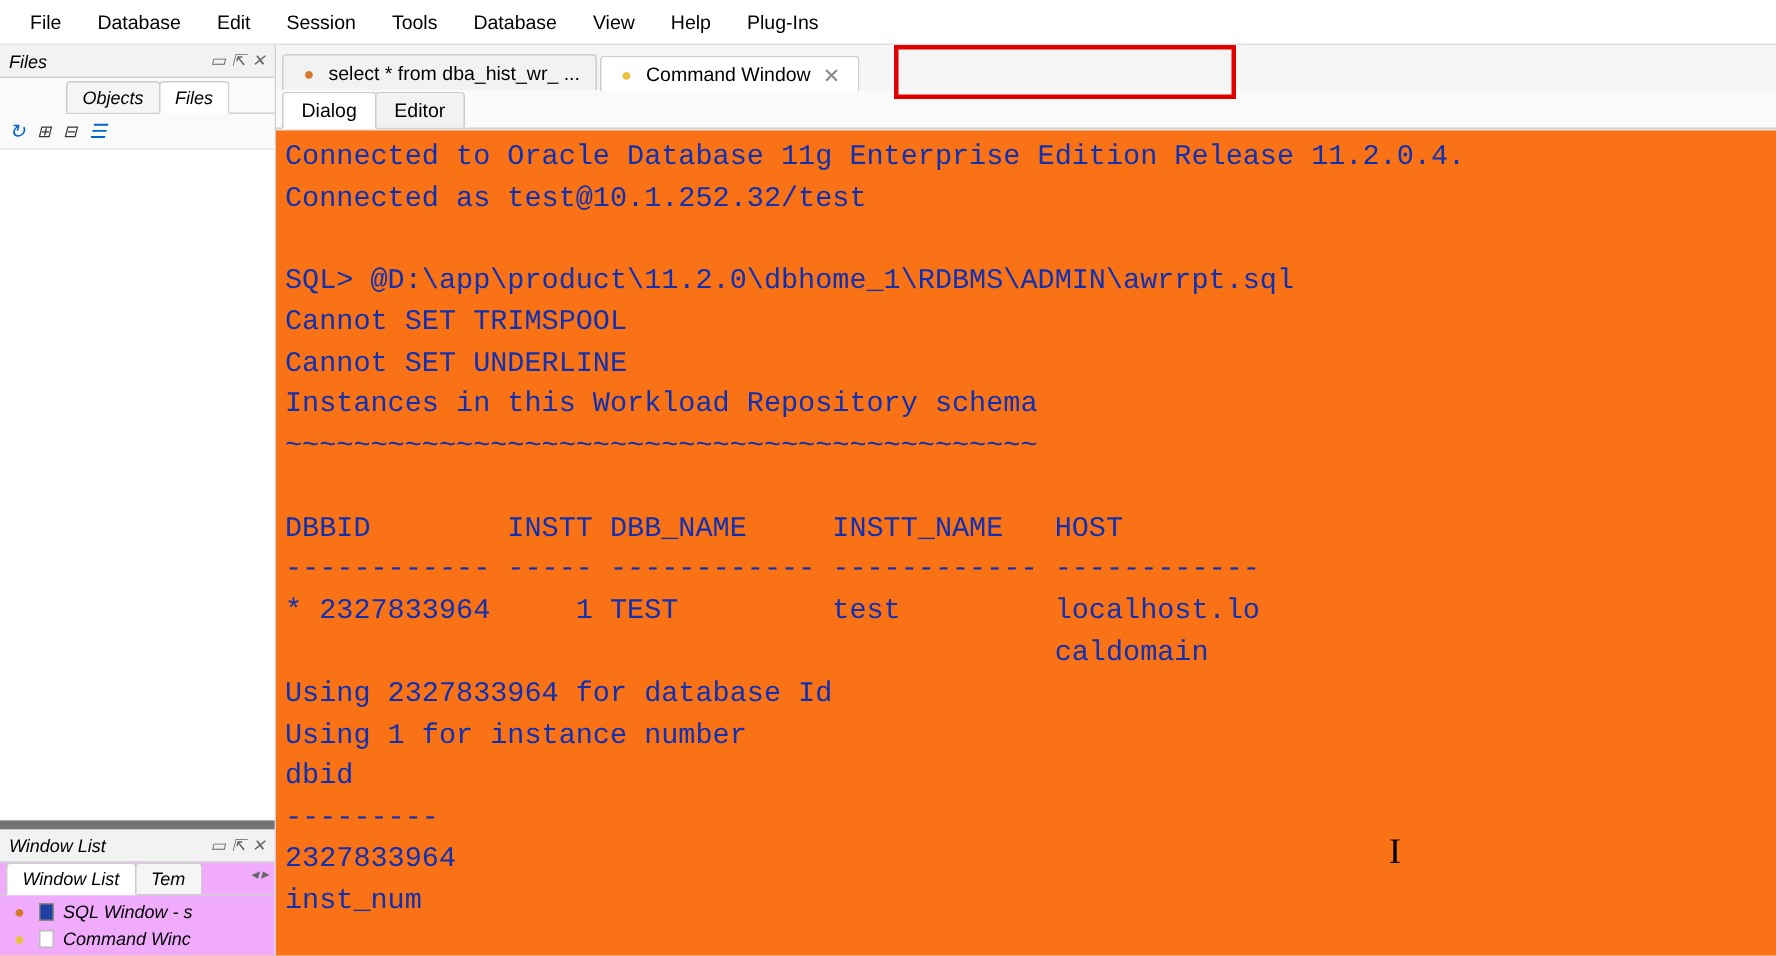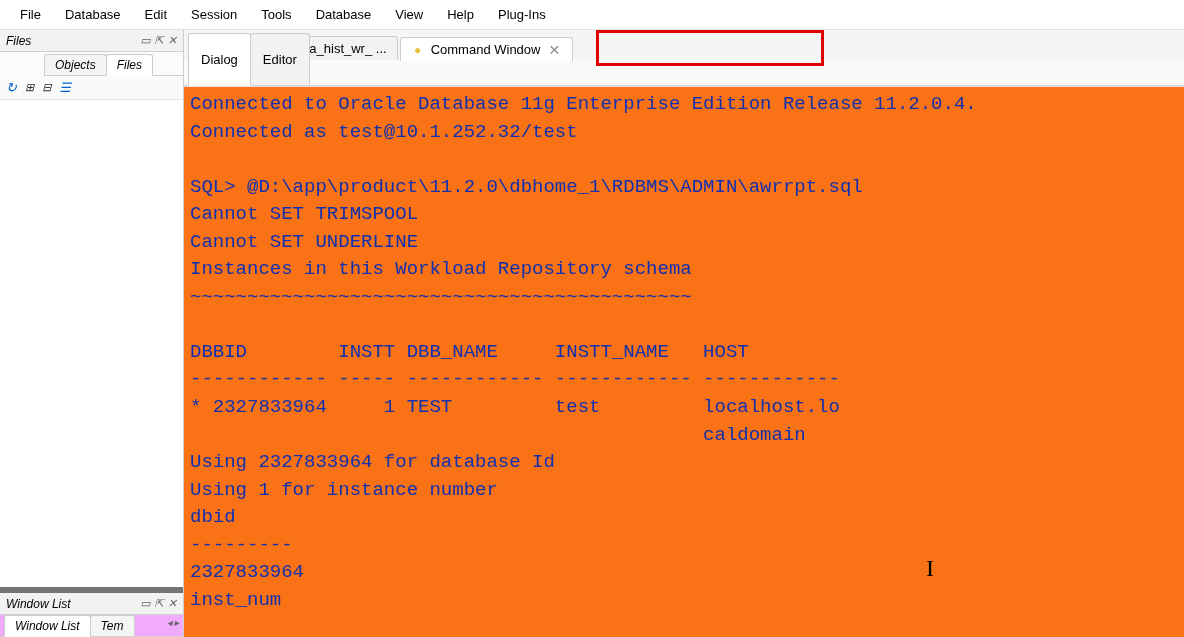"Dialog" .sub-tab { padding: 18px 12px -> 4px 12px }
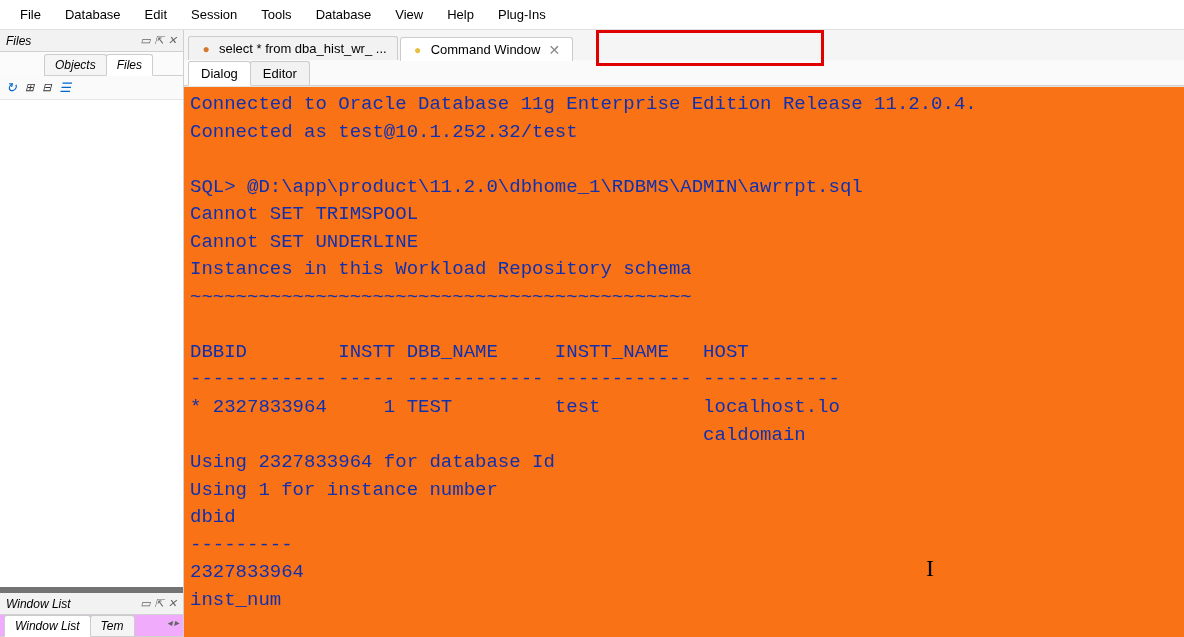"SQL Window - s" div.window-list-body { html: none -> <div> <div> <span></span> <span></span> <span>SQL Window - s</span> </div> <div> <span></span> <span></span> <span>Command Winc</span> </div> </div> }
